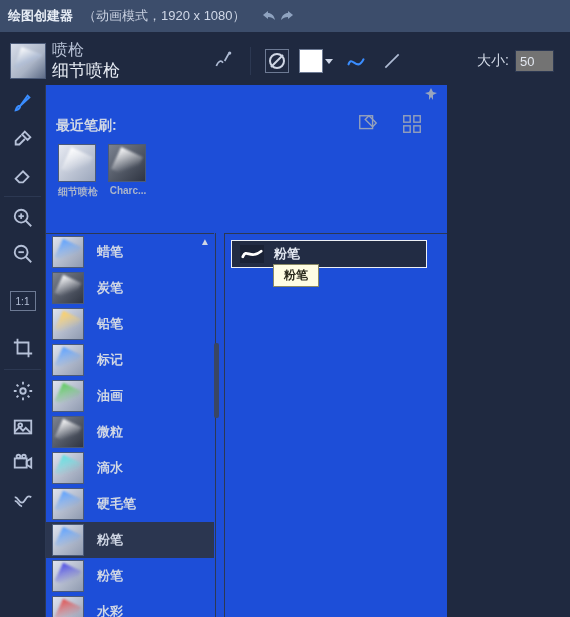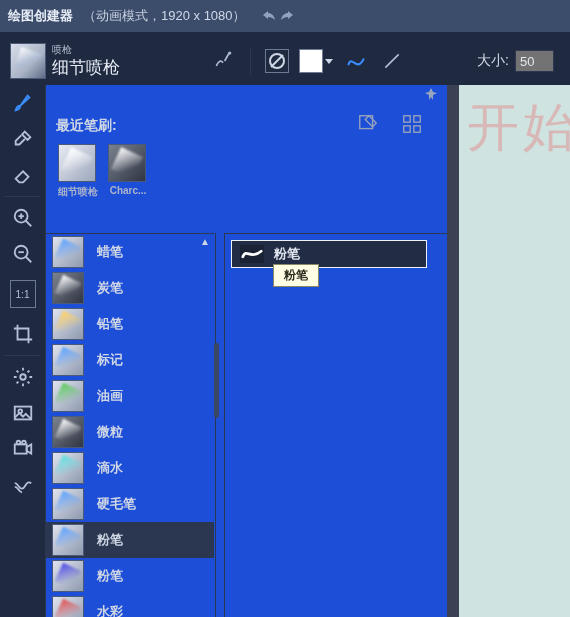"喷枪" .bh-sub { font-size: 10px -> 16px }
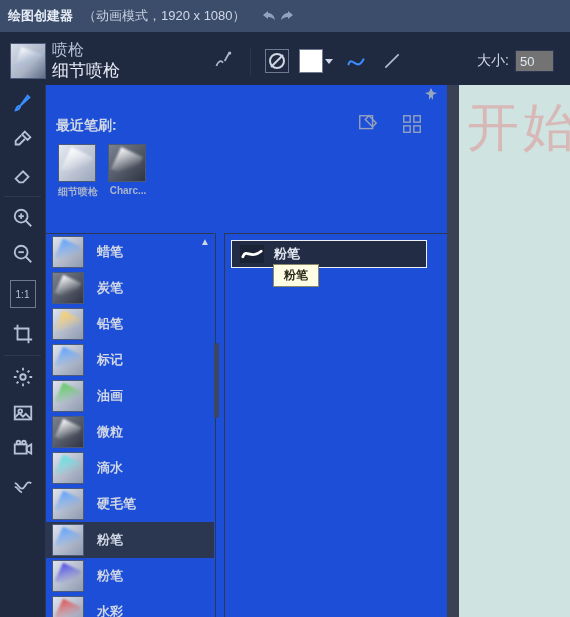"开始" div.canvas { html: <div> <div> <div>开始</div> </div> </div> -> none }
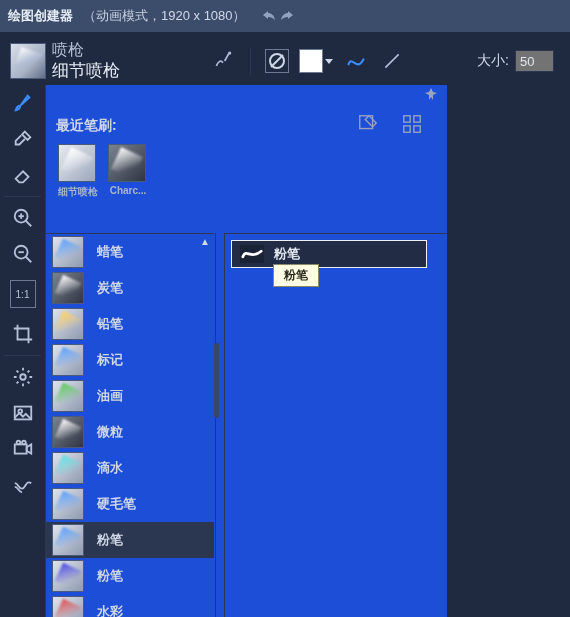"1:1" div.vbtn { height: 28px -> 20px; margin: 8px auto -> 19px auto }
